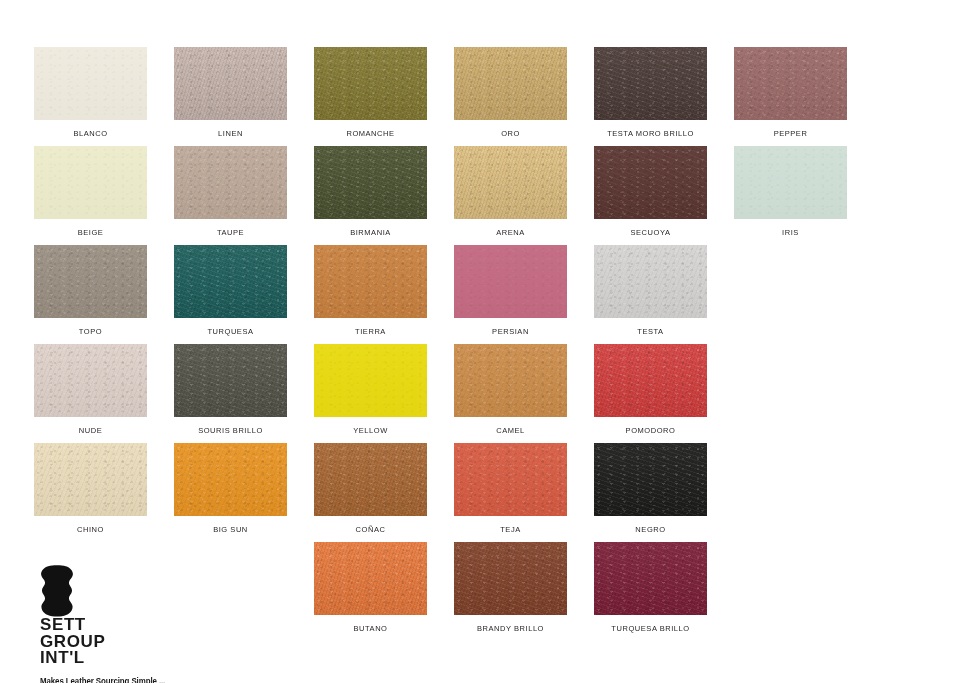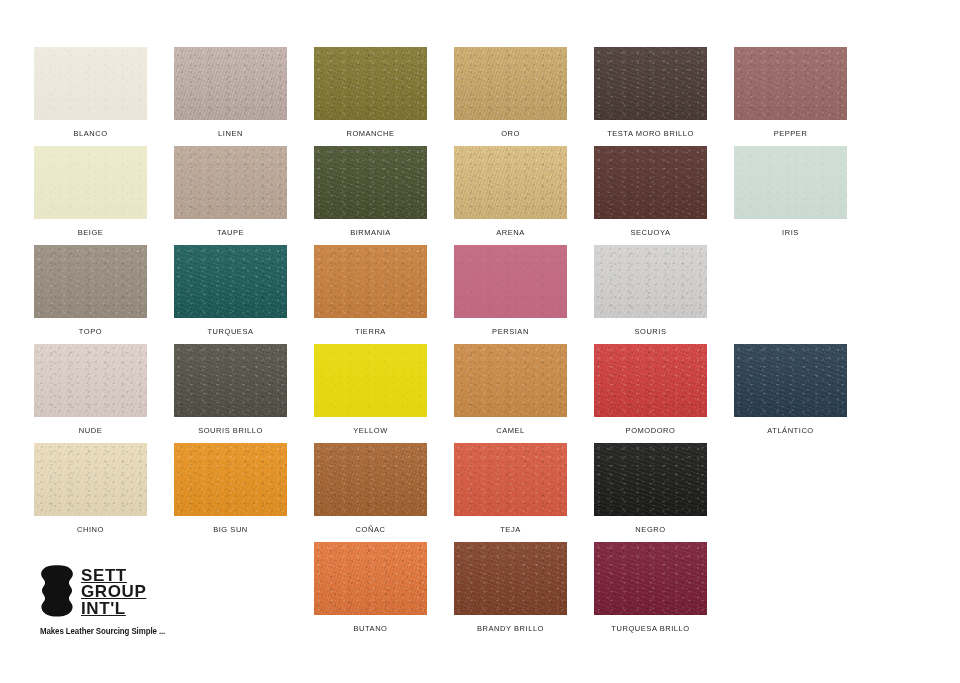"SOURIS" div.swatch-label { text: SOURIS -> TESTA }
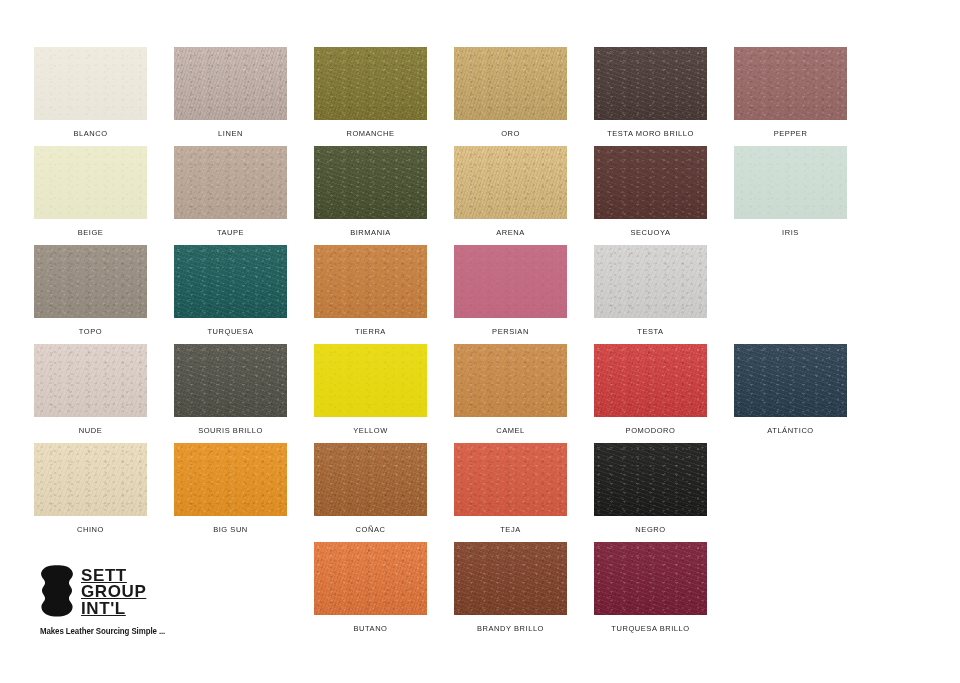"ATLÁNTICO" div.swatch-cell { html: <div> <div></div> <div>ATLÁNTICO</div> </div> -> none }
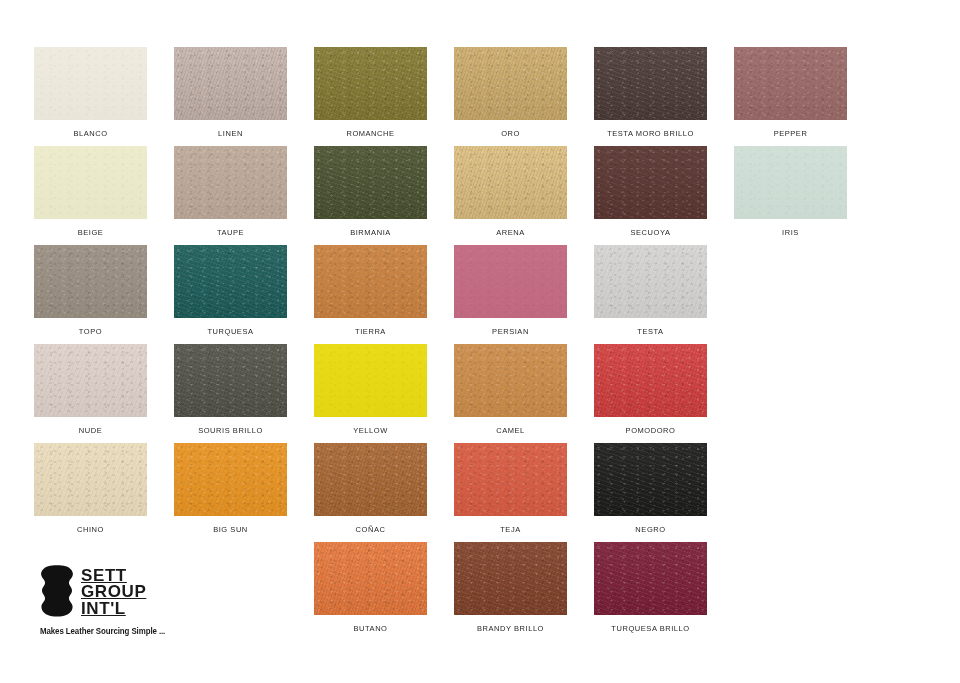"SETT" .logo-main { align-items: flex-end -> flex-start; flex-direction: none -> column; text-decoration: underline -> none }
